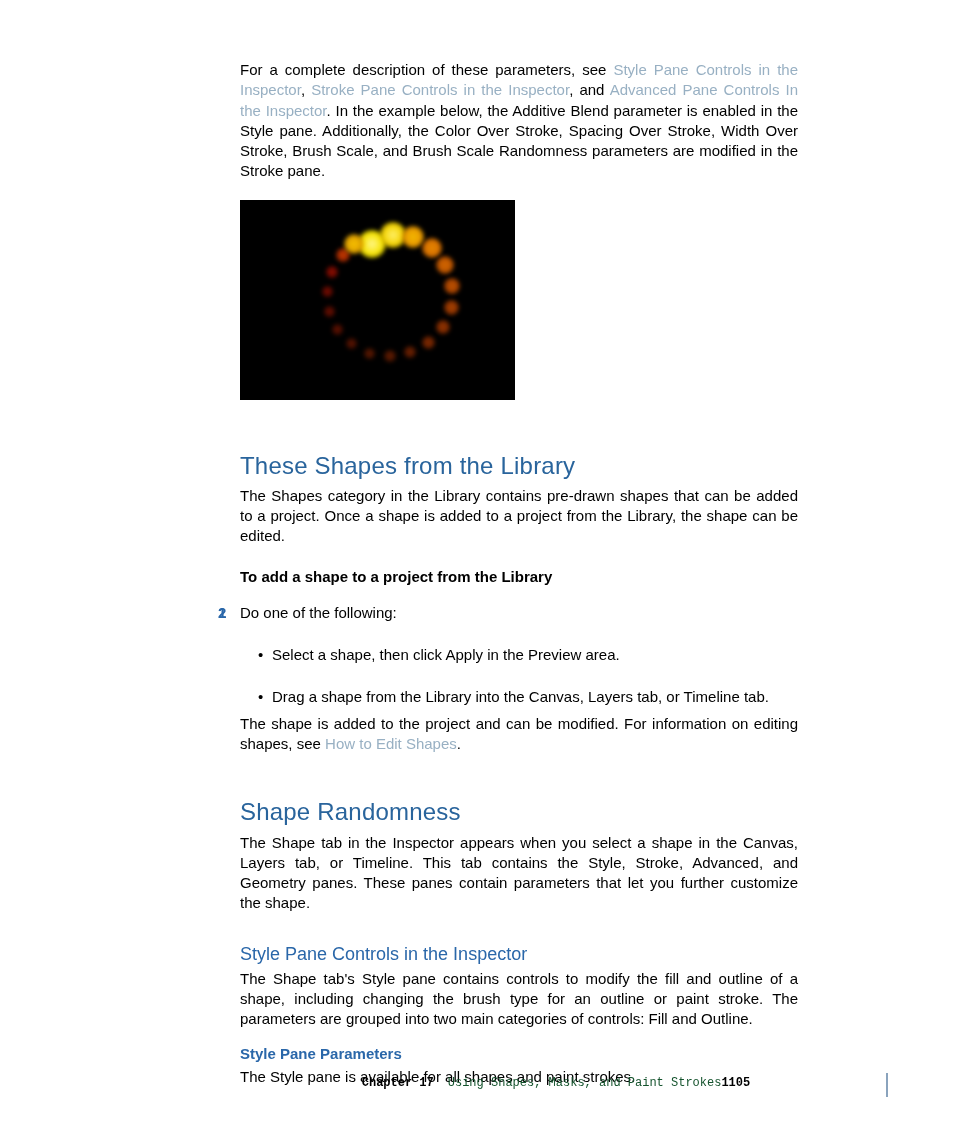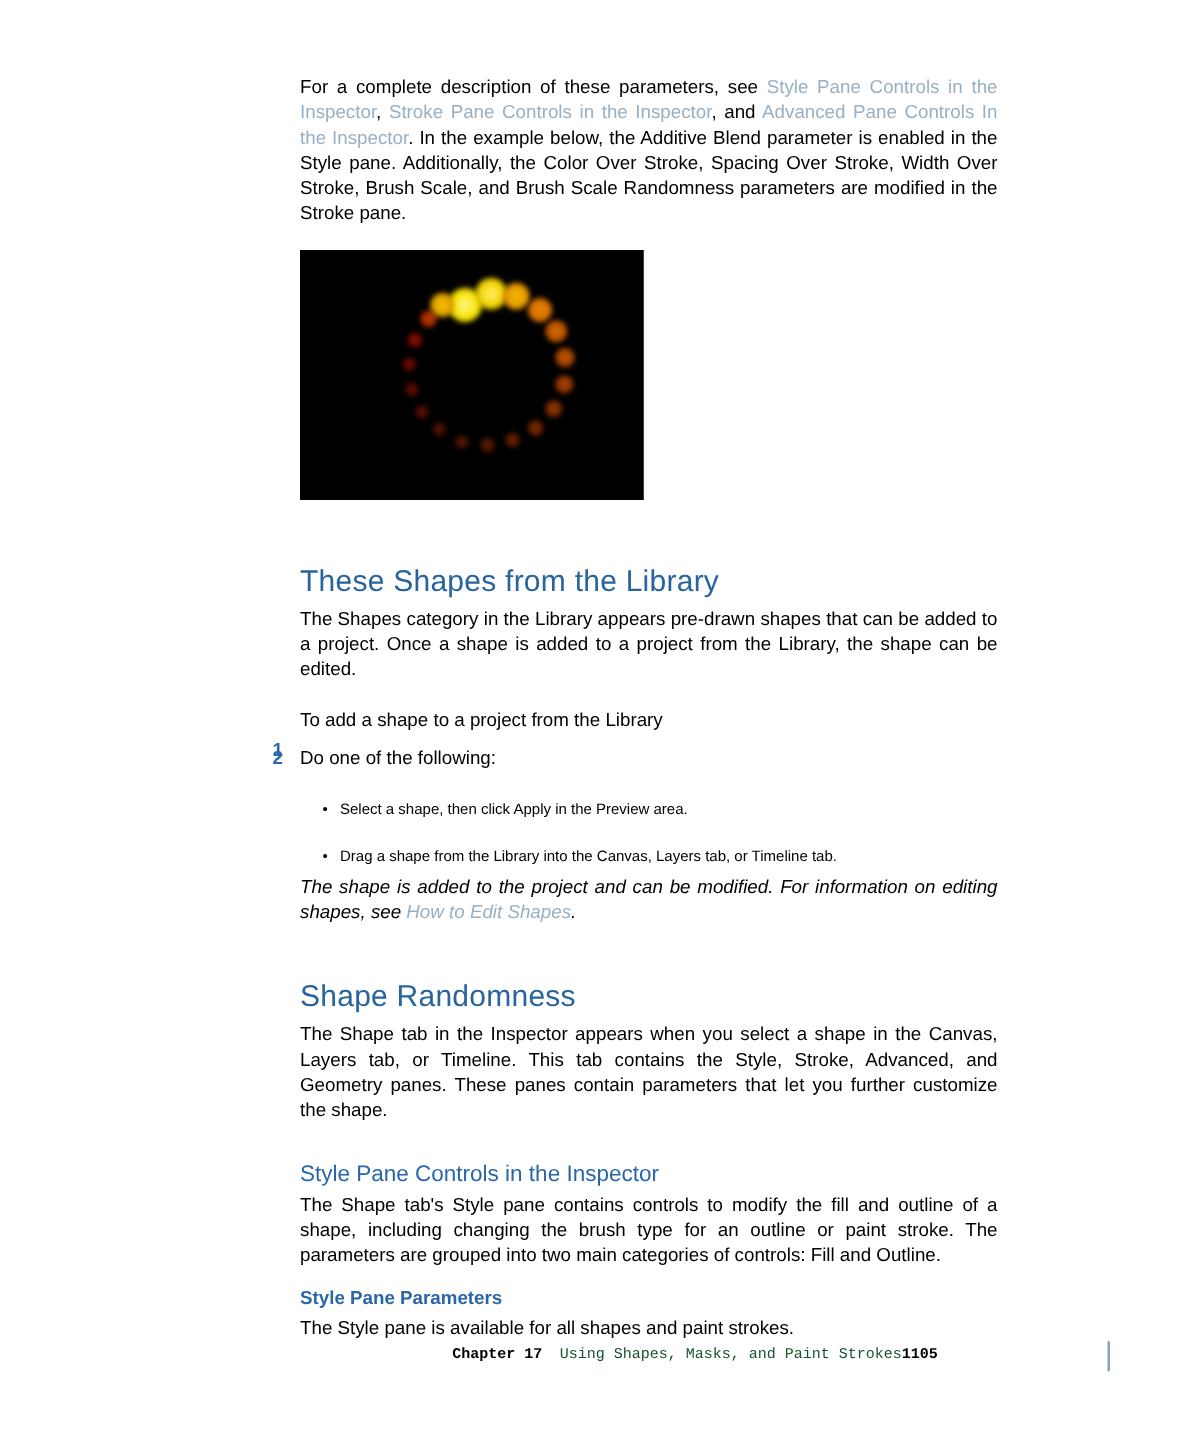"The Shapes category in the" p.body-text { text: appears -> contains }
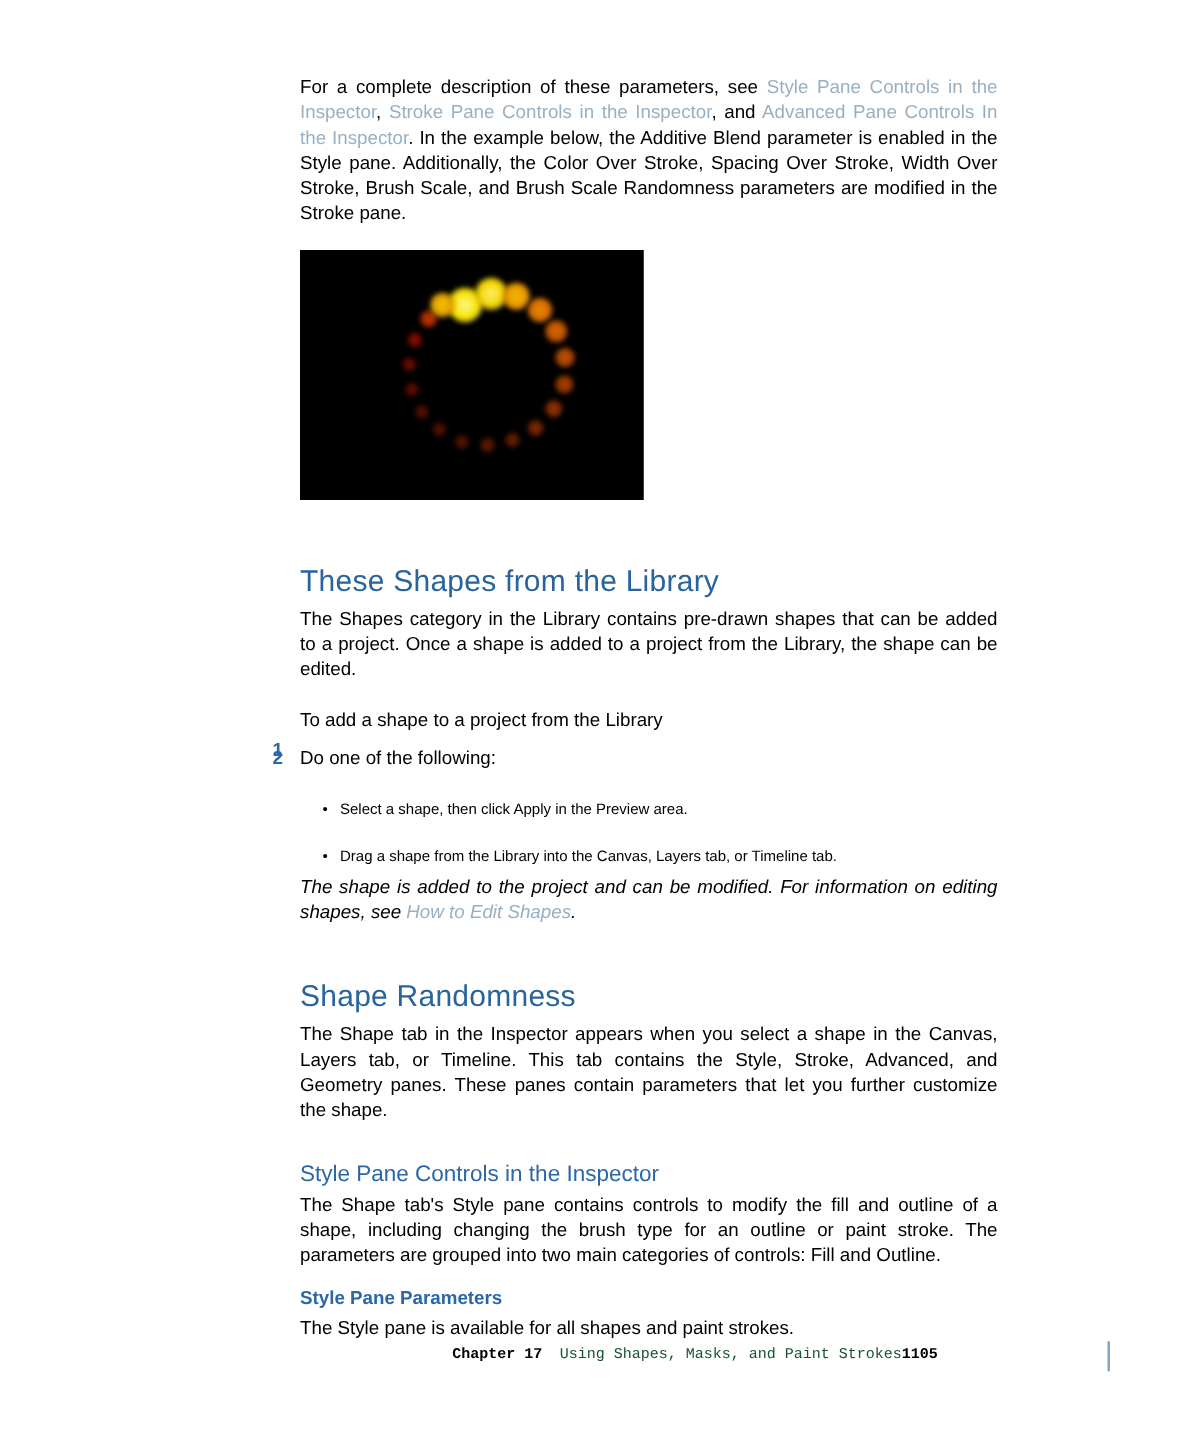"To add a shape to" .bold-line { font-weight: 400 -> 700; margin-bottom: 4px -> 16px }
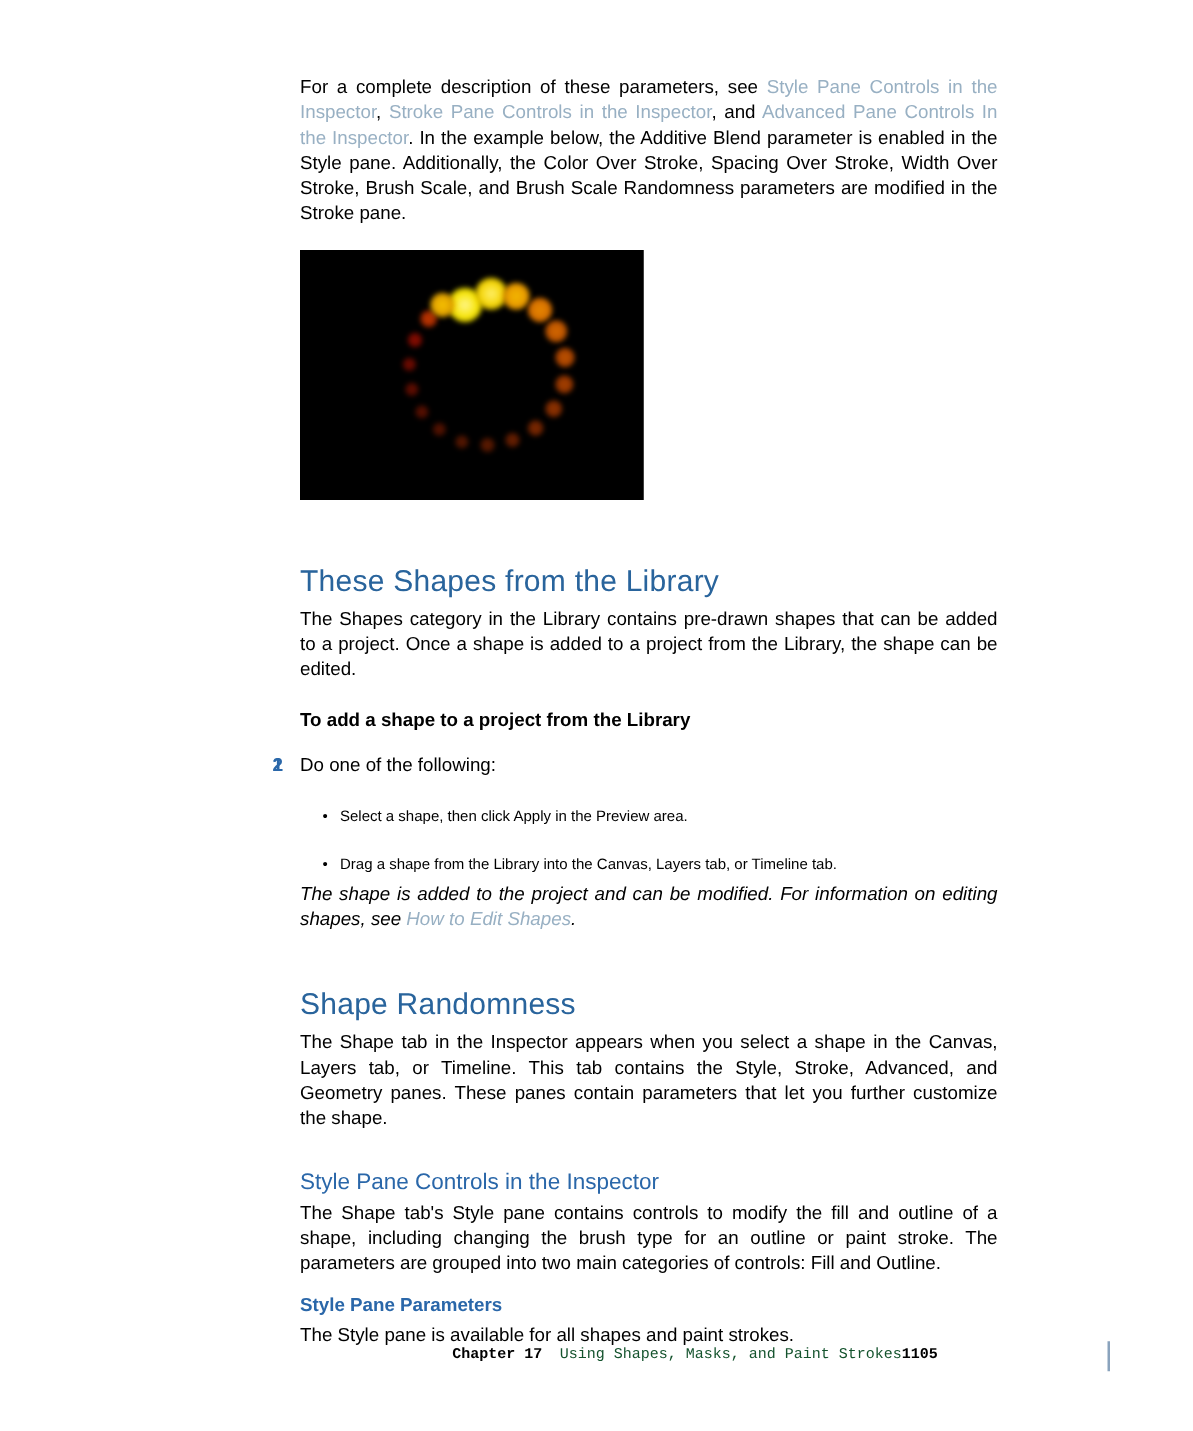"Select a shape, then click" .bullet { font-size: 12px -> 15px }
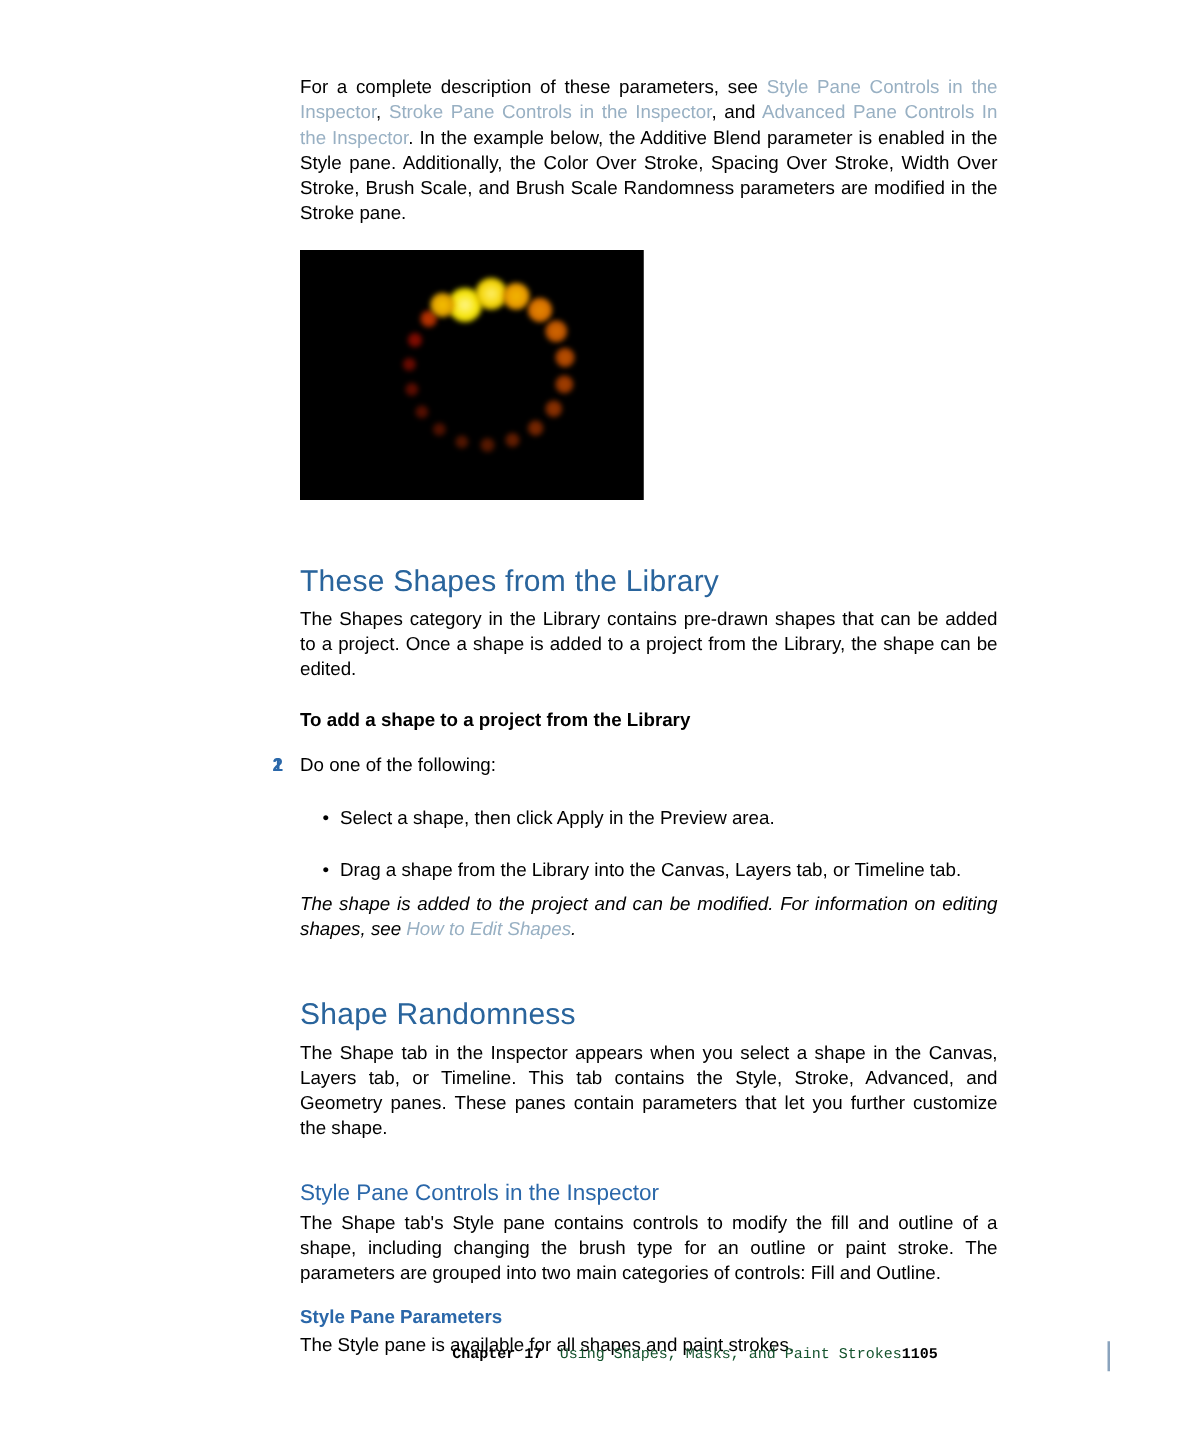"The shape is added to" p.body-text { font-style: italic -> none }
